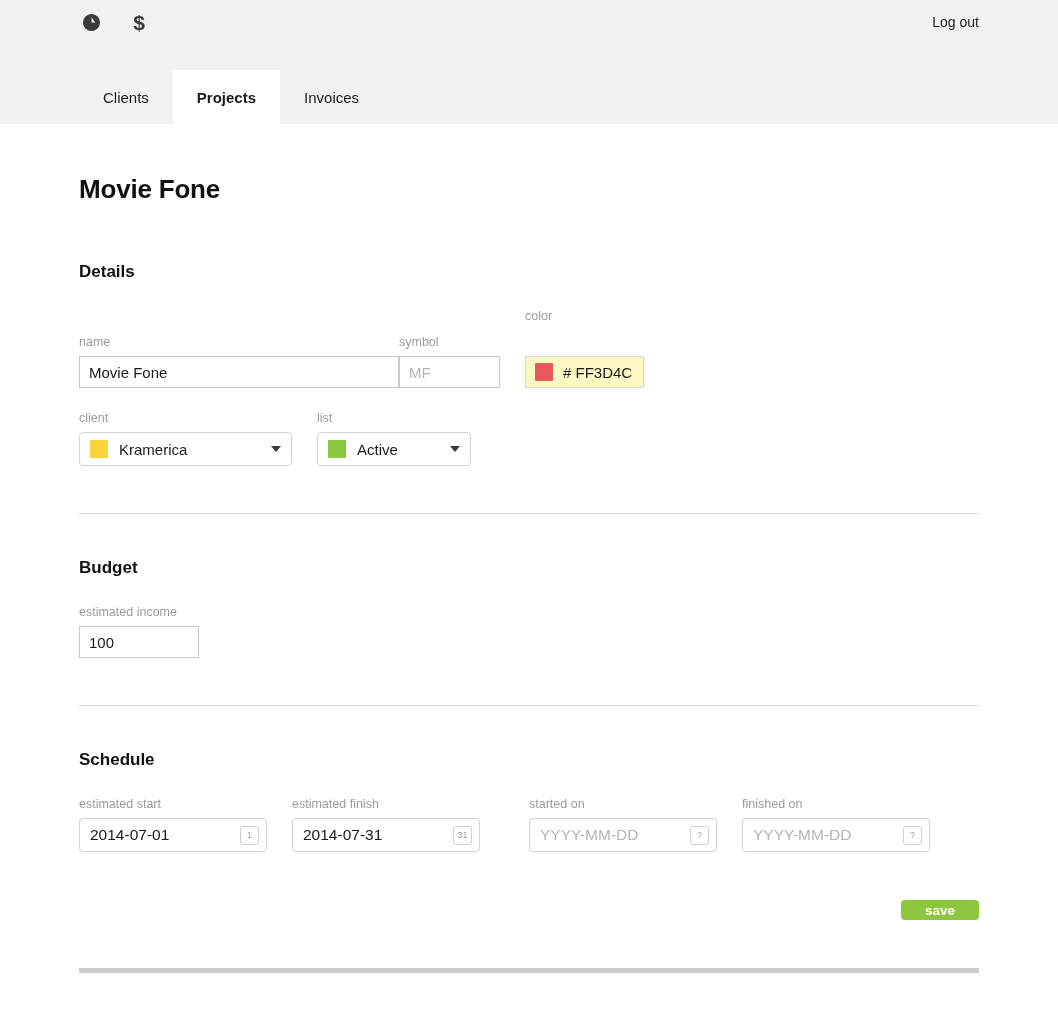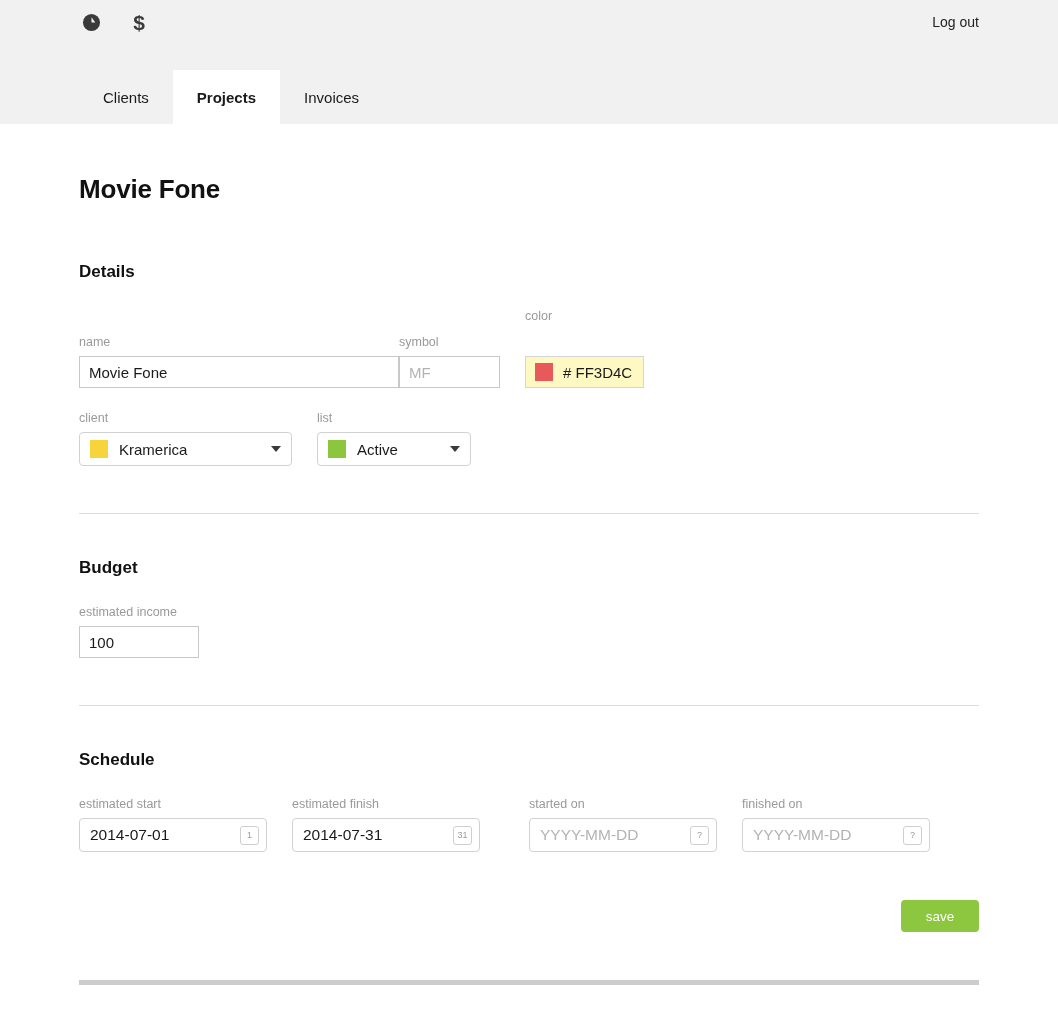"save" .save-button { font-weight: normal -> bold; height: 32px -> 20px }
